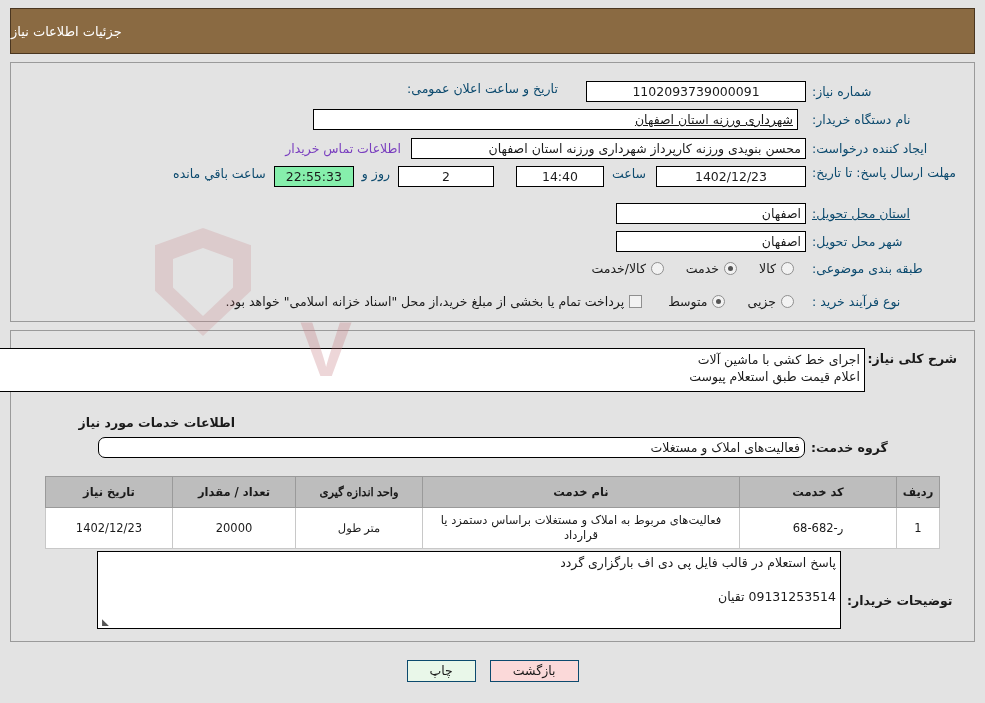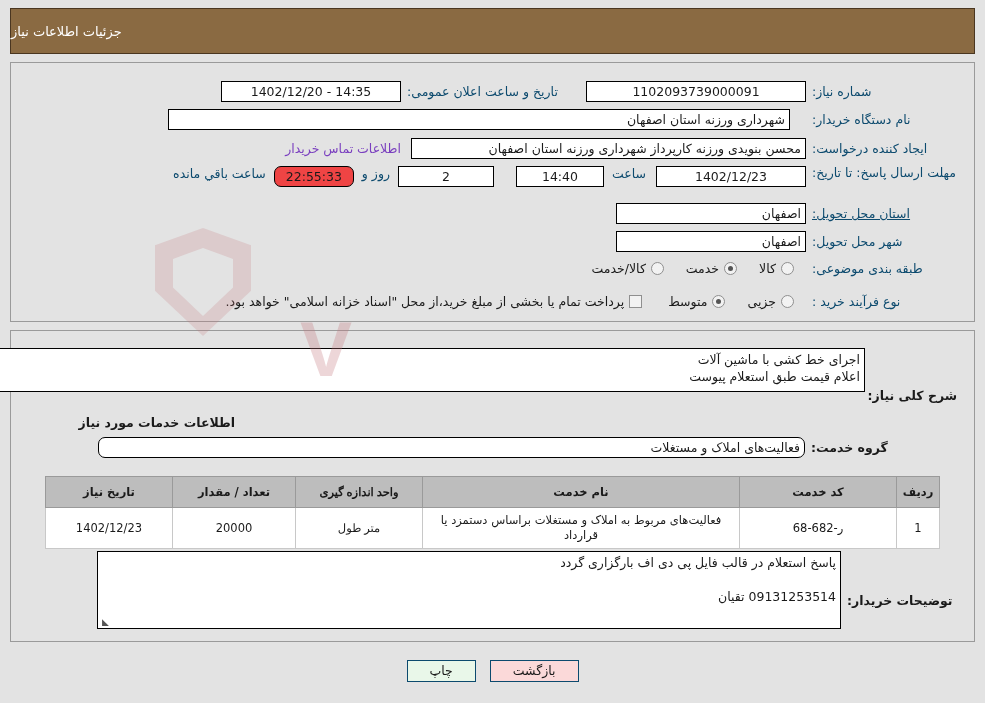"14:35 - 1402/12/20" span.fld { html: <span>14:35 - 1402/12/20</span> -> none }
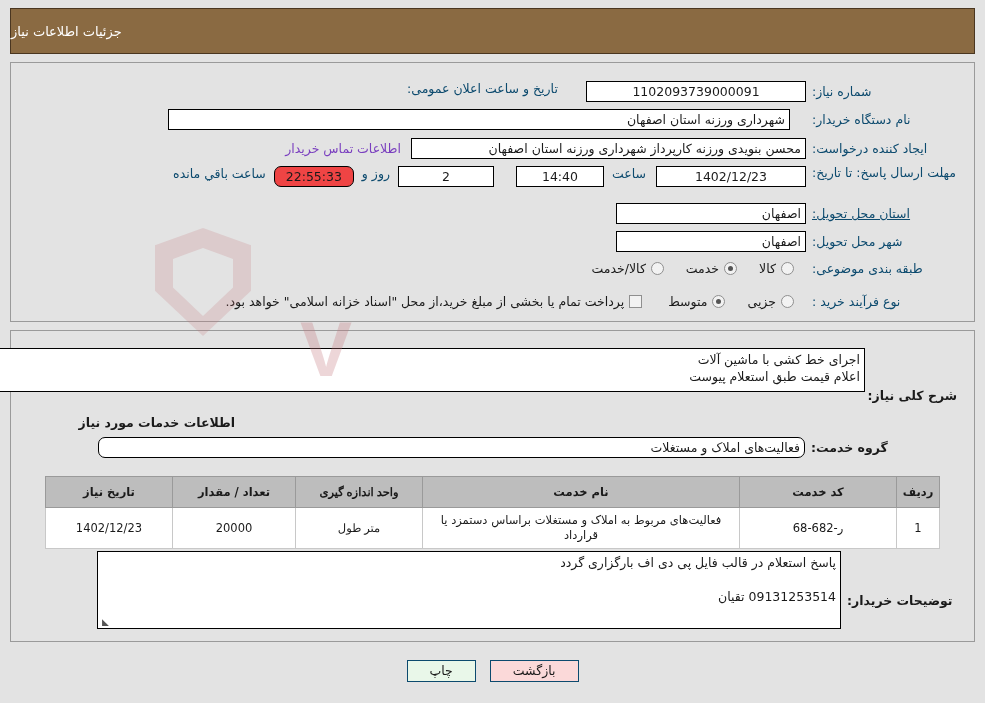"شهرداری ورزنه استان اصفهان" span.fld { margin-right: 22px -> 14px; text-decoration: none -> underline; width: 622px -> 485px }
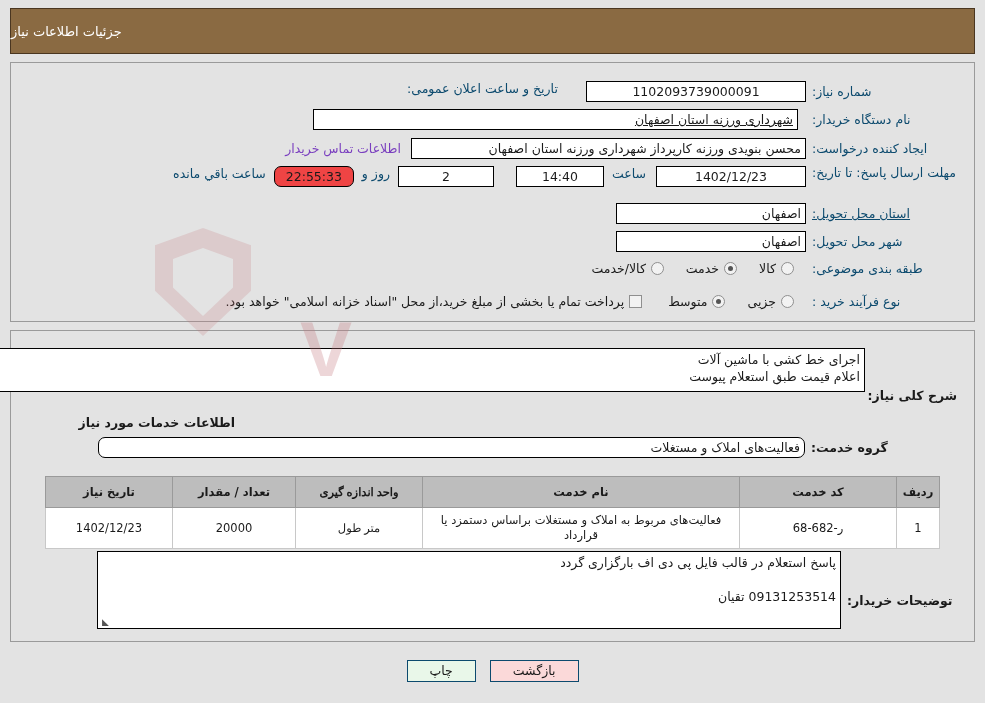"22:55:33" .fld.cream { background: #ef4444 -> #86efac; border-radius: 7px -> none }
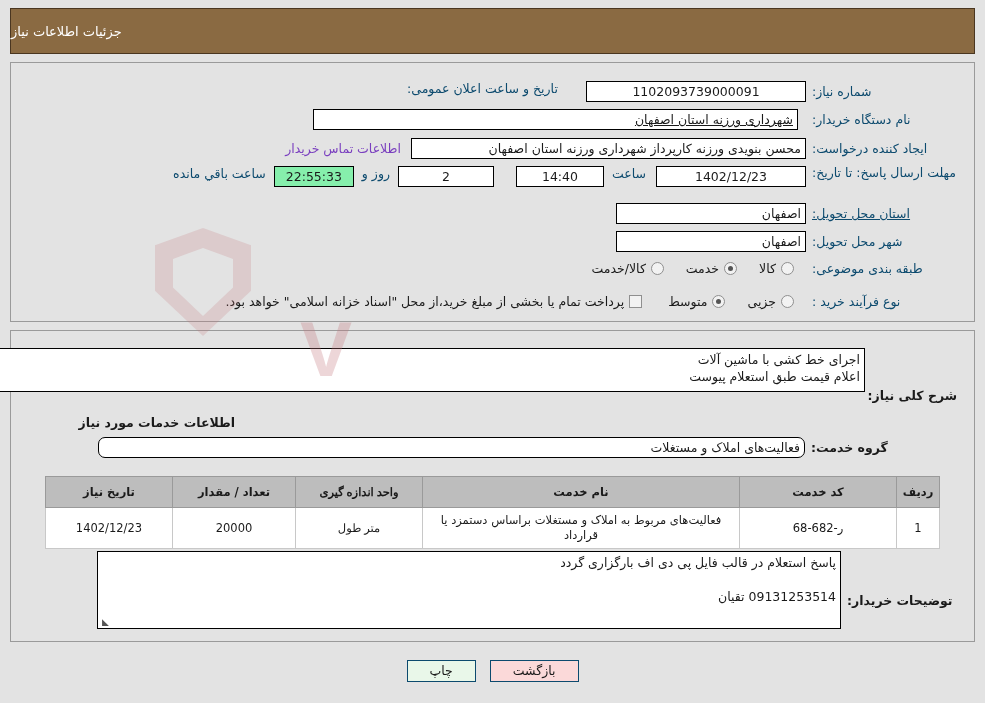"شرح کلی نیاز:" span.bold-lbl { margin-top: 37px -> none }
